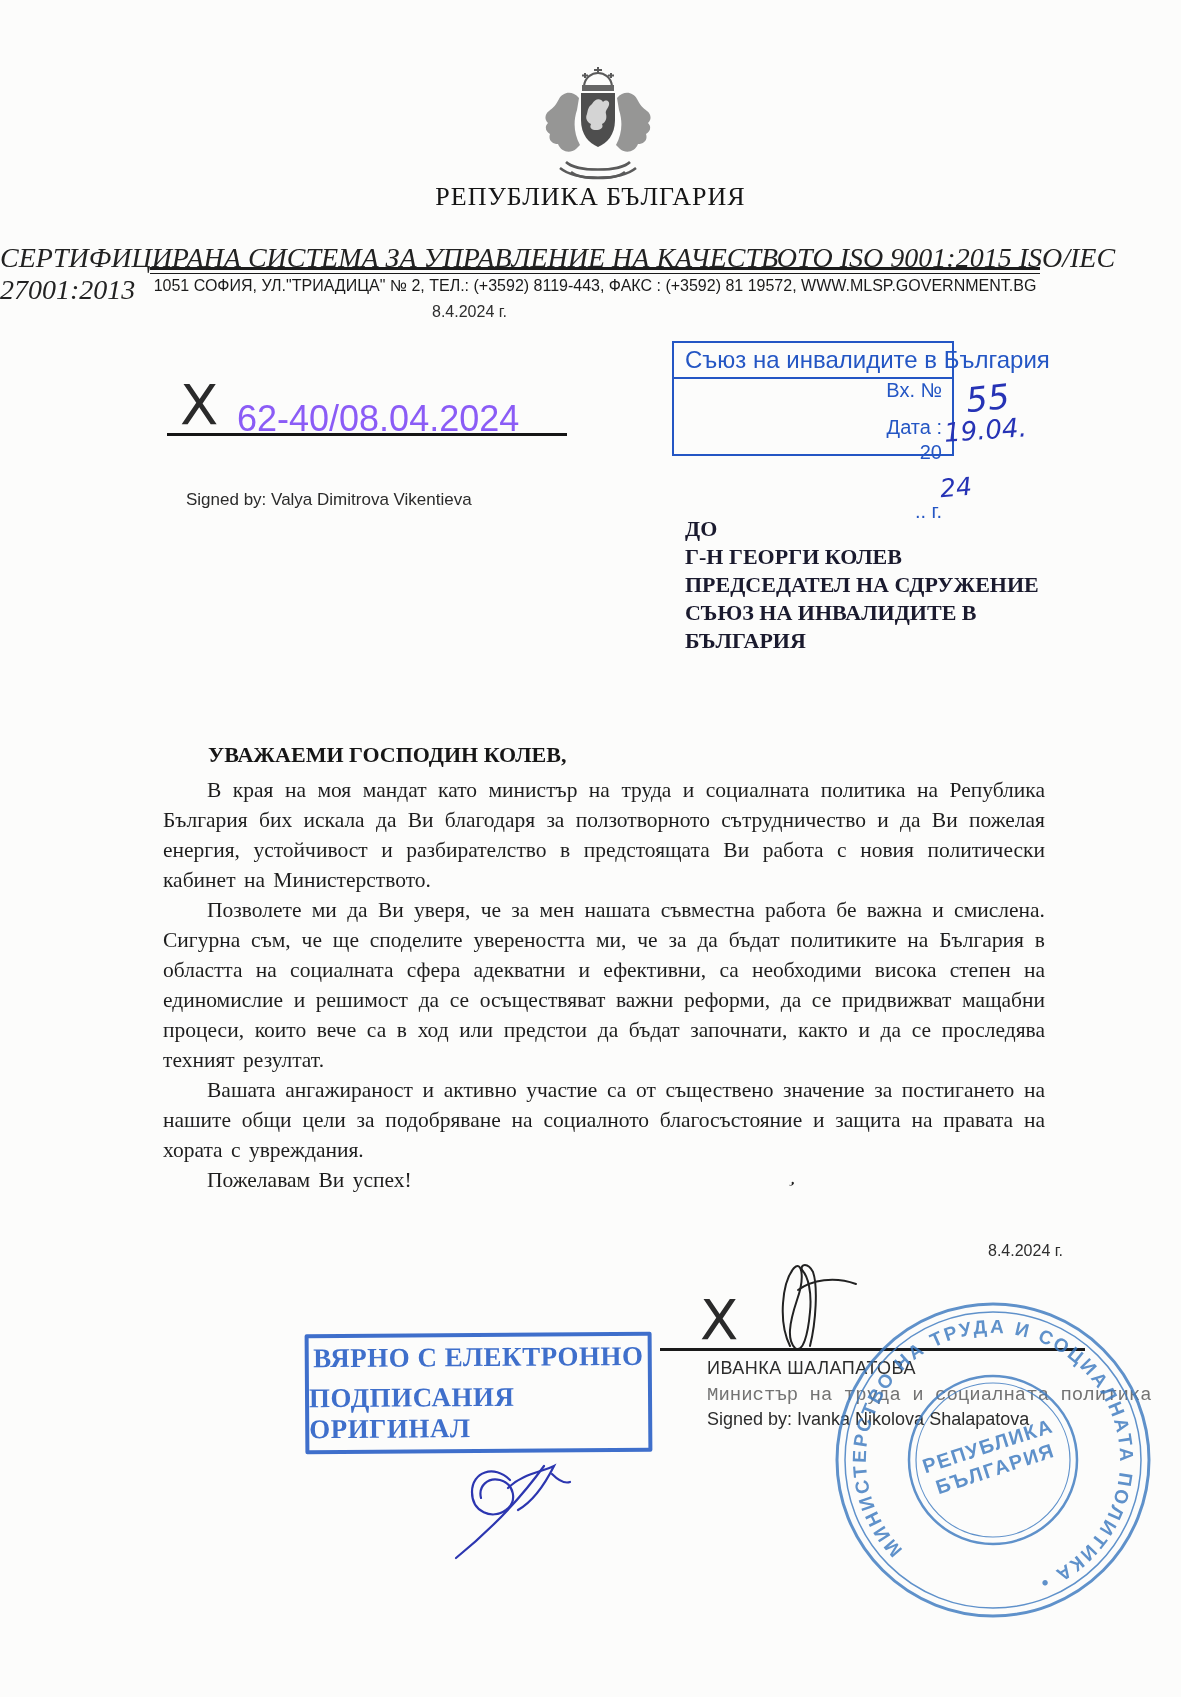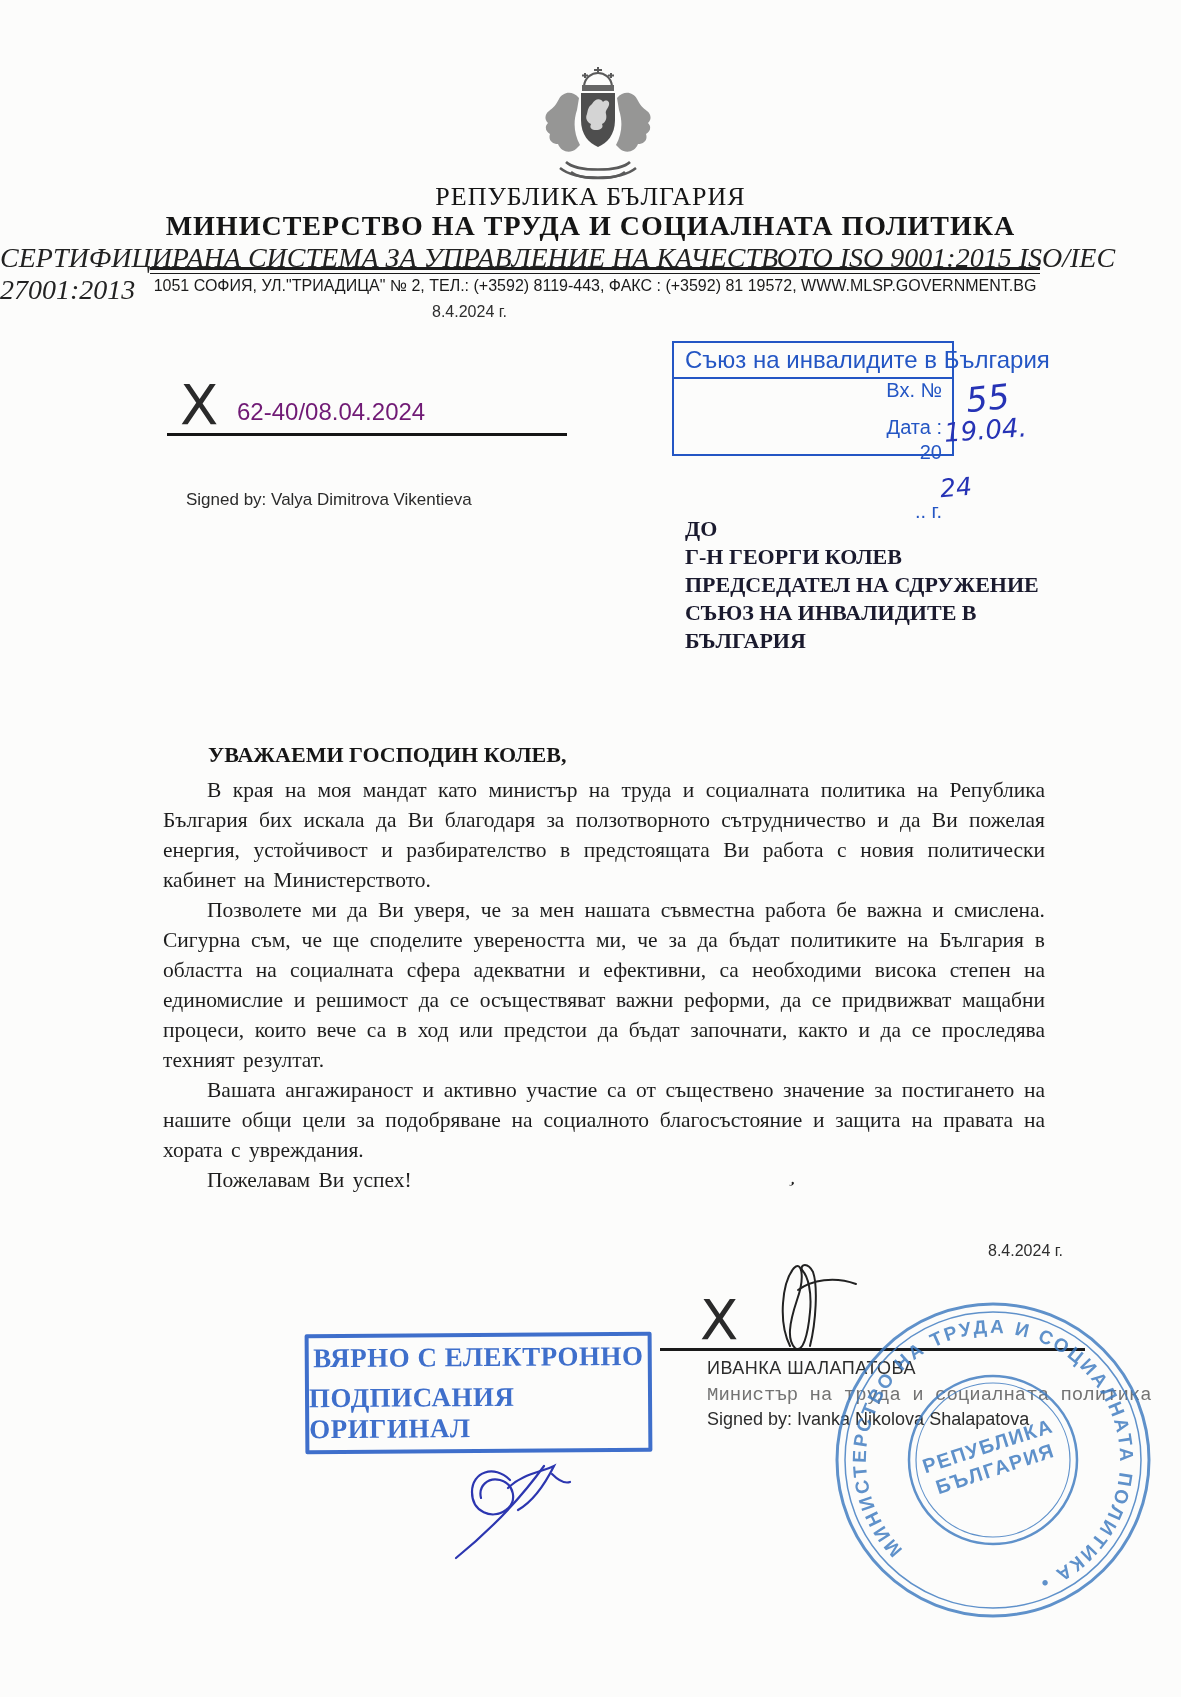"МИНИСТЕРСТВО НА ТРУДА И СОЦИАЛНАТА ПОЛИТИКА" div.abs { html: <div>МИНИСТЕРСТВО НА ТРУДА И СОЦИАЛНАТА ПОЛИТИКА</div> -> none }
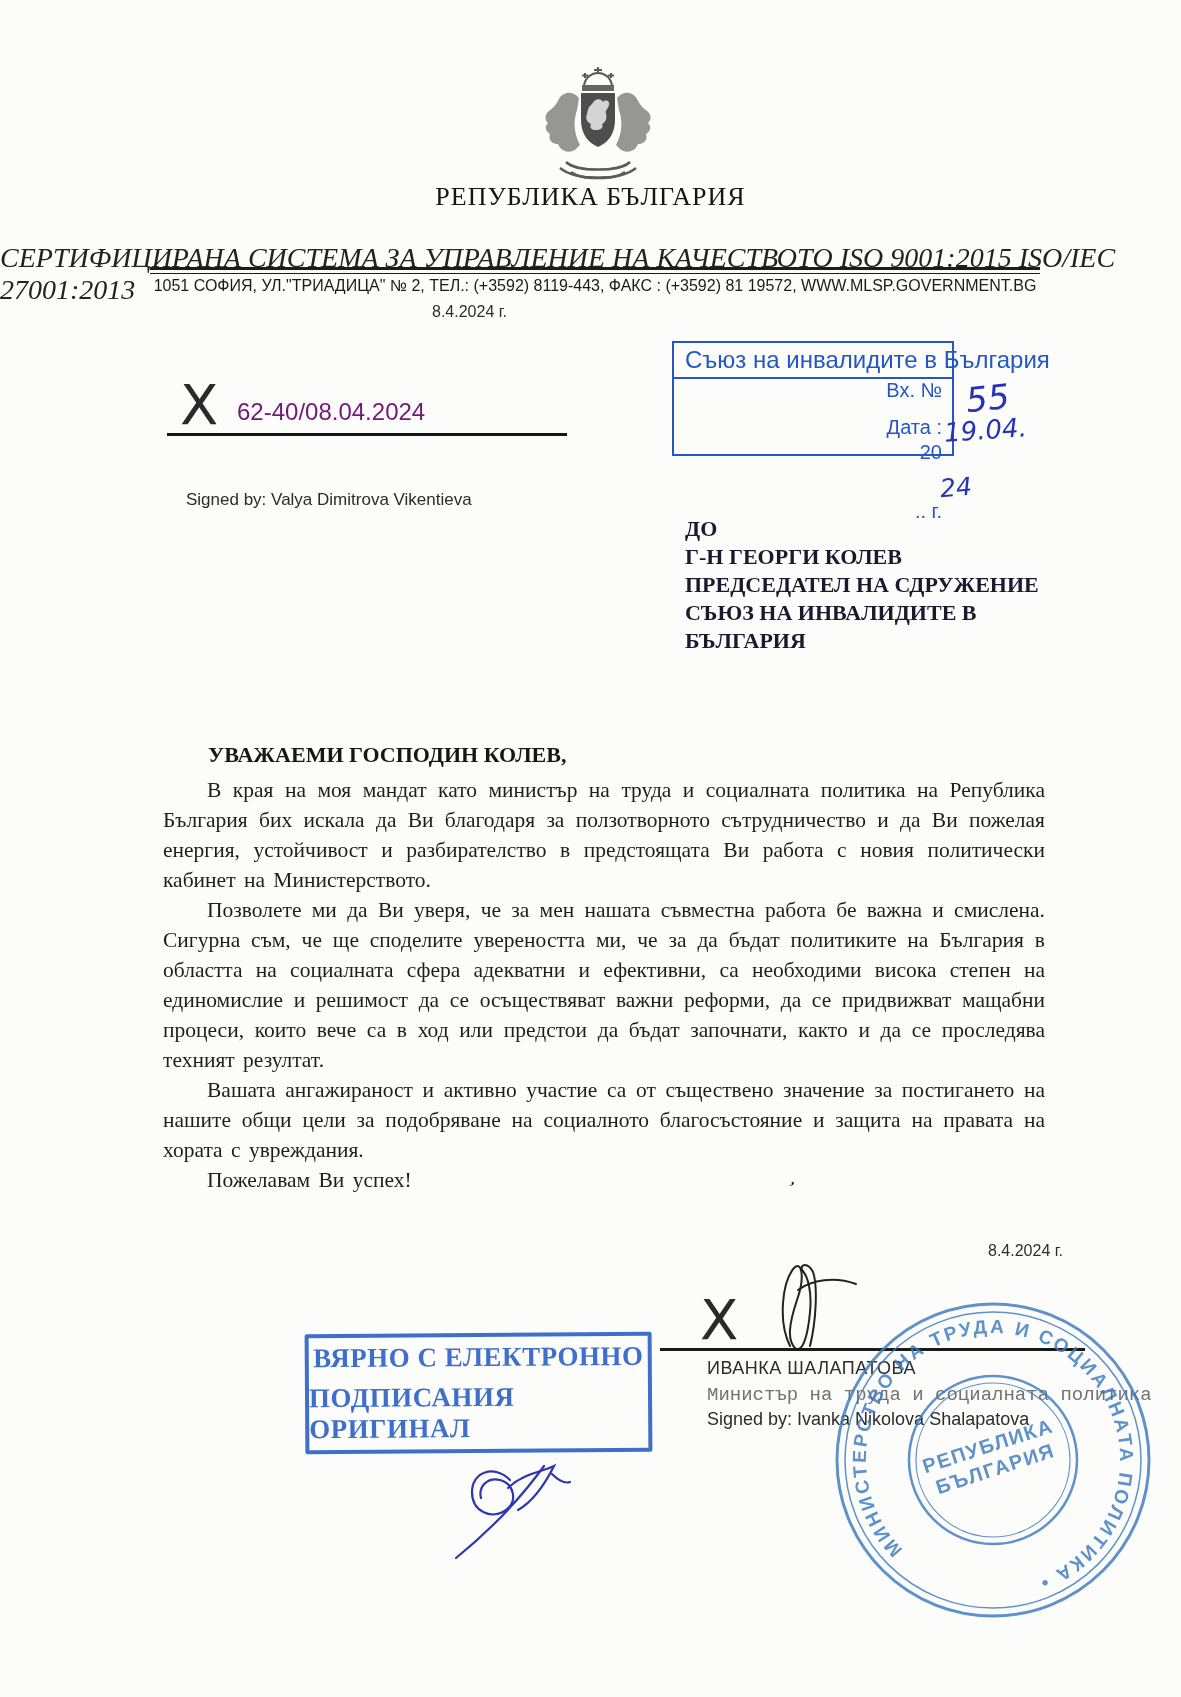"62-40/08.04.2024" .ref-number { color: #701a75 -> #8b5cf6; font-size: 24px -> 36px }
